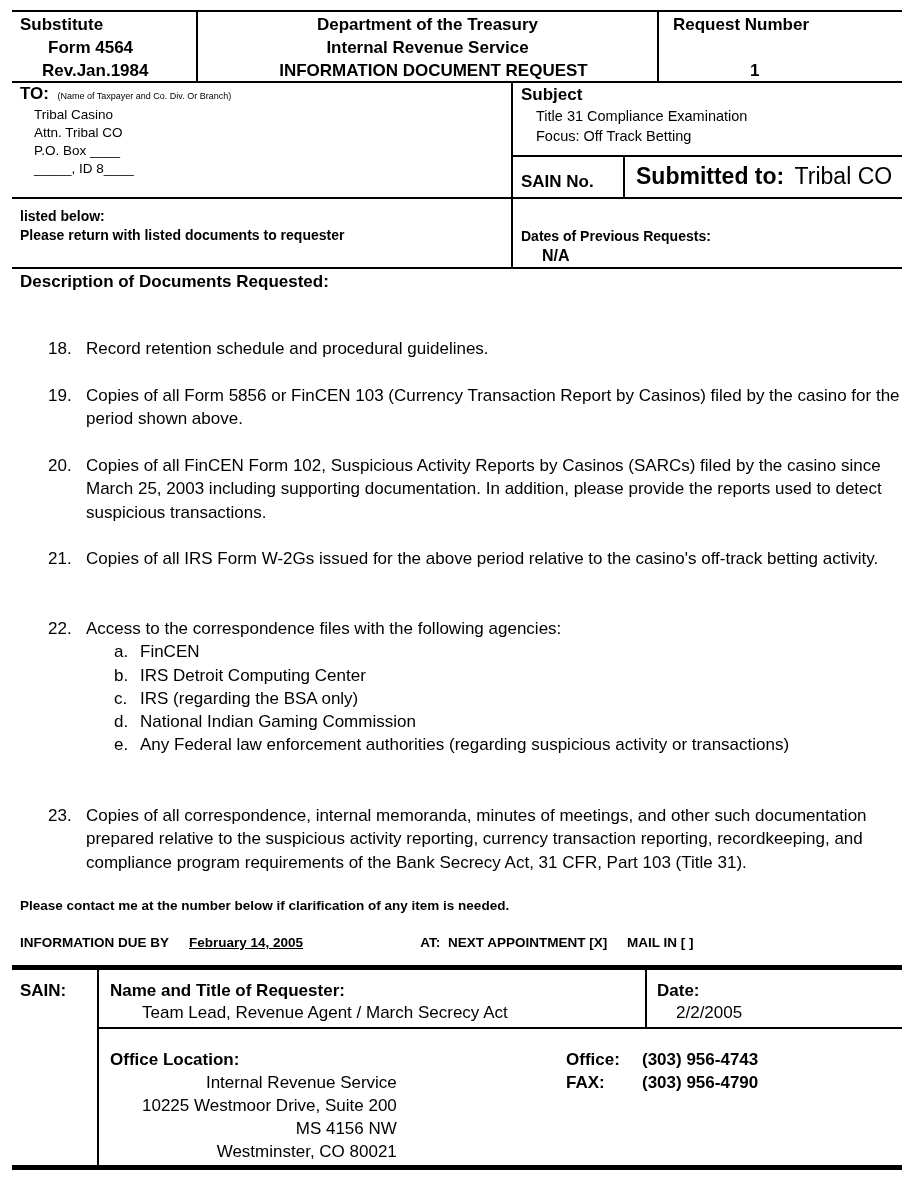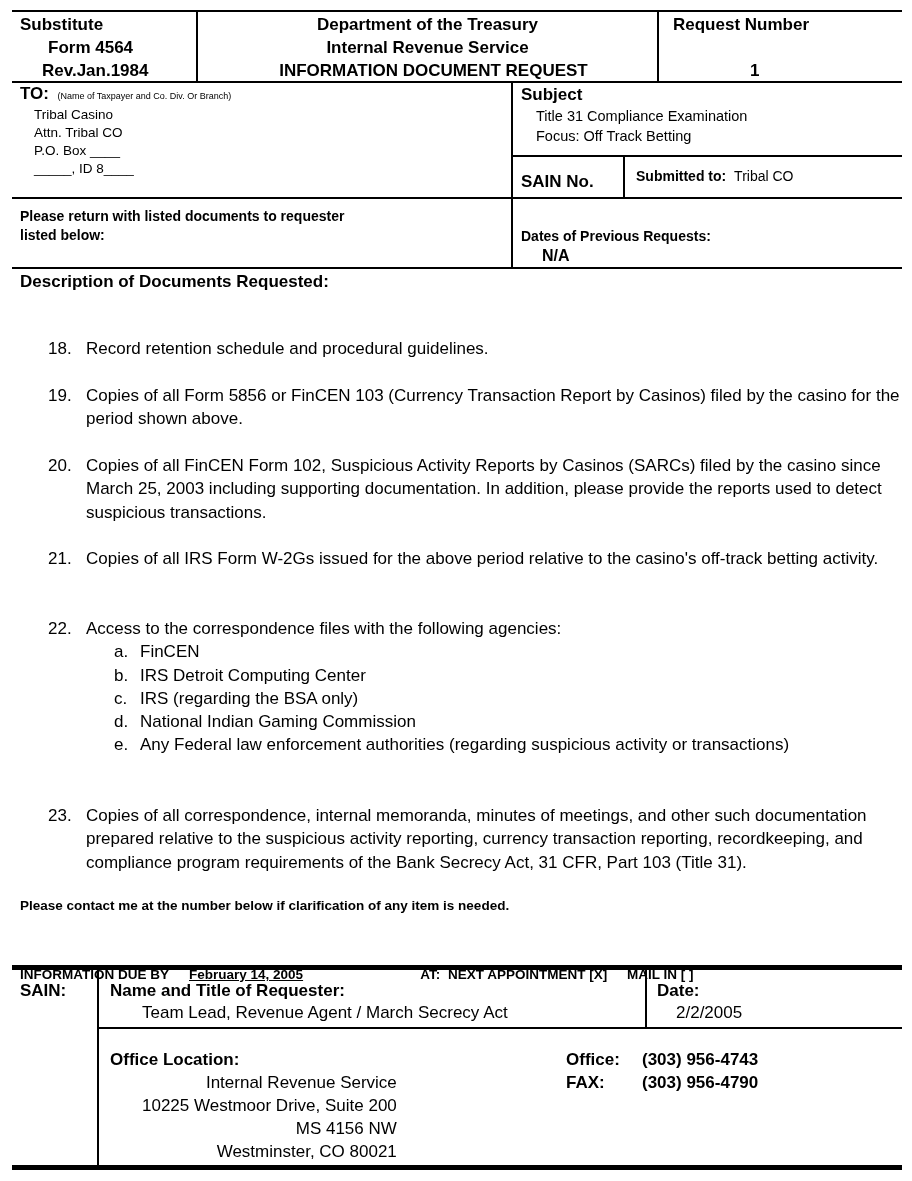"Submitted to: Tribal CO" div.abs { font-size: 14px -> 23px }
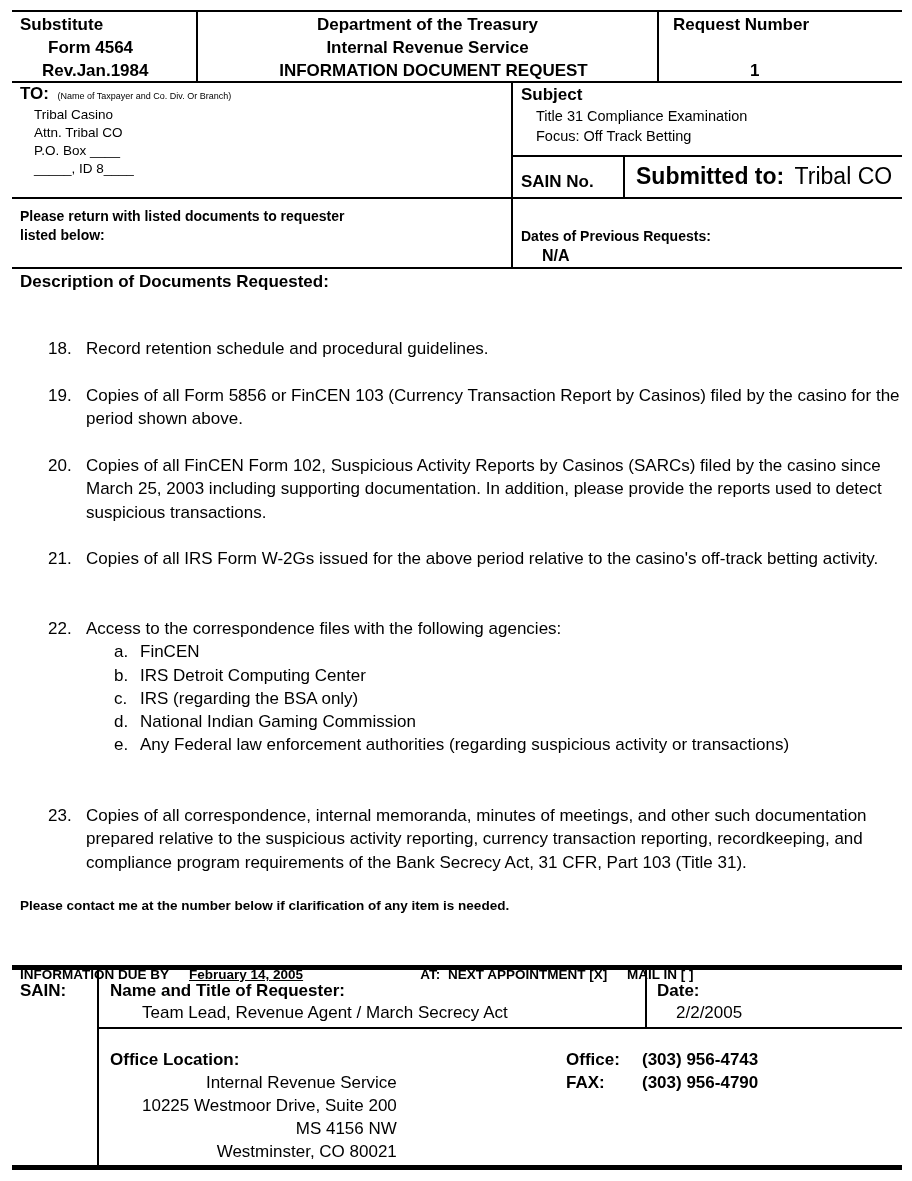"Please return with listed documents" div { order: before "listed below:" -> after "listed below:" }
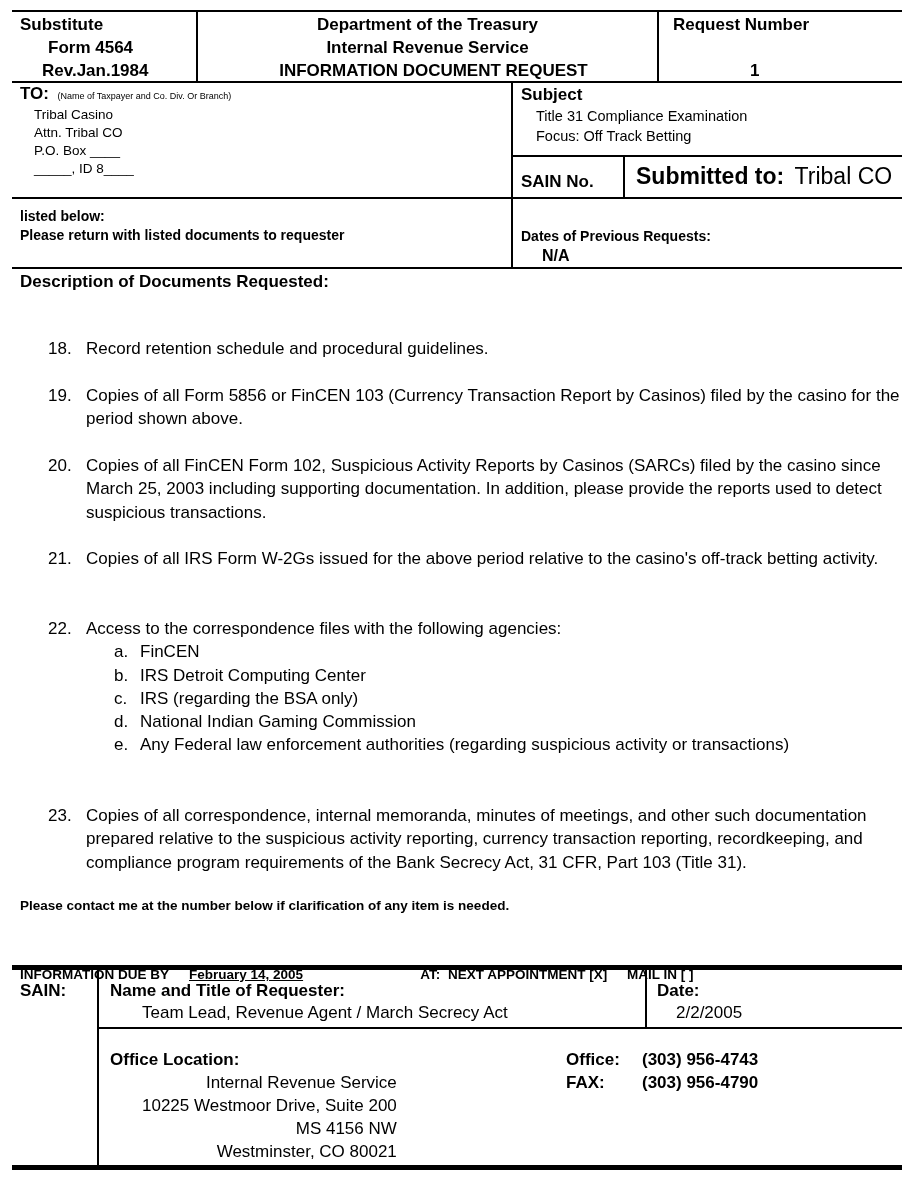"February 14, 2005" span.u { margin-top: 32px -> none }
